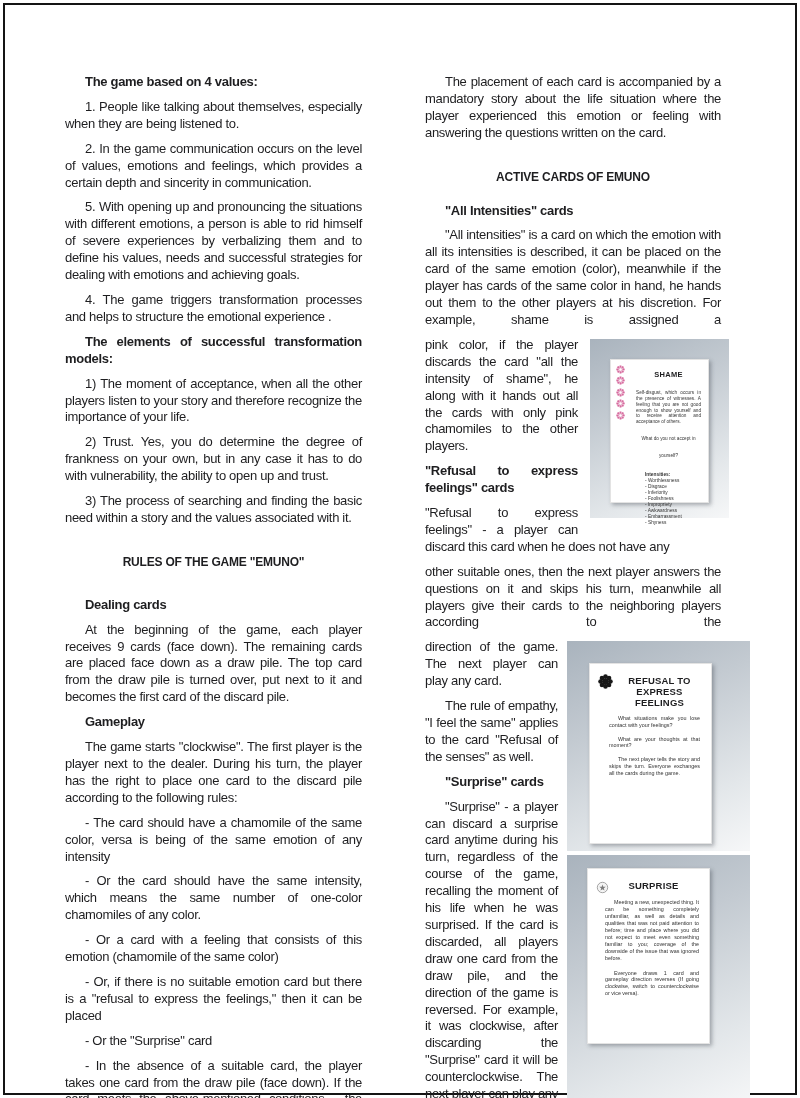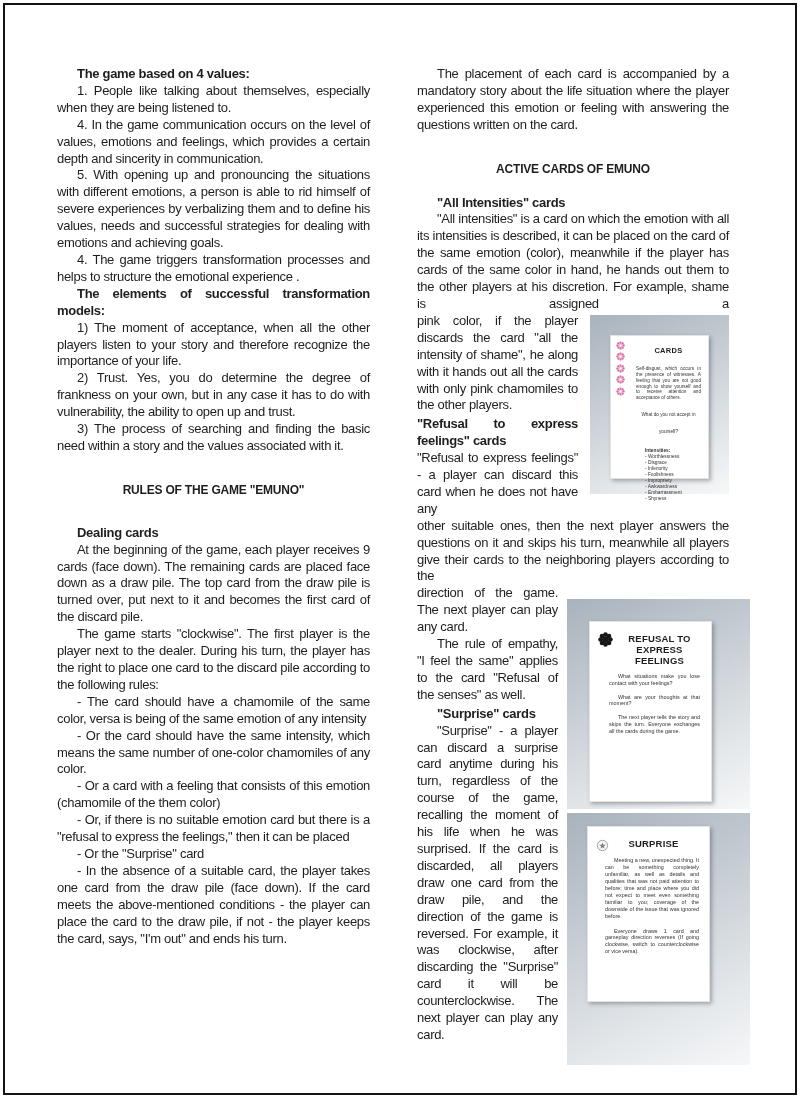"The game based on 4" .col p { margin: 0 -> 8px }
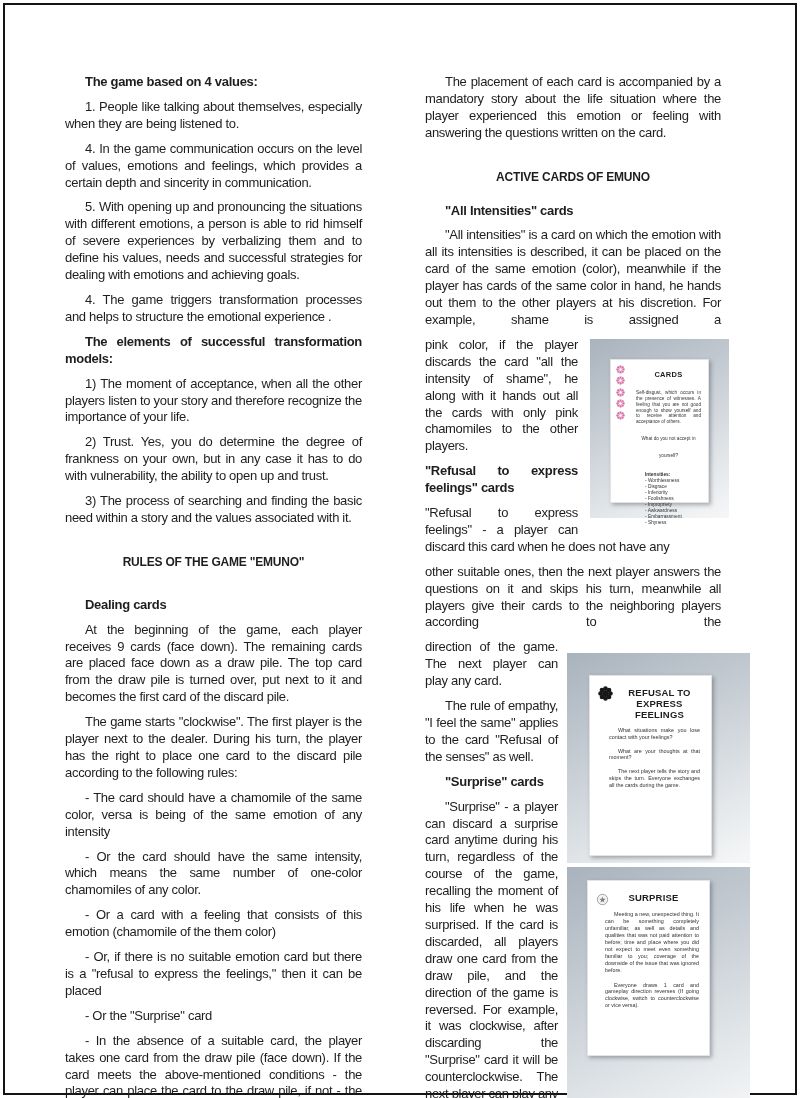"4. In the game communication" p { text: 4 -> 2 }
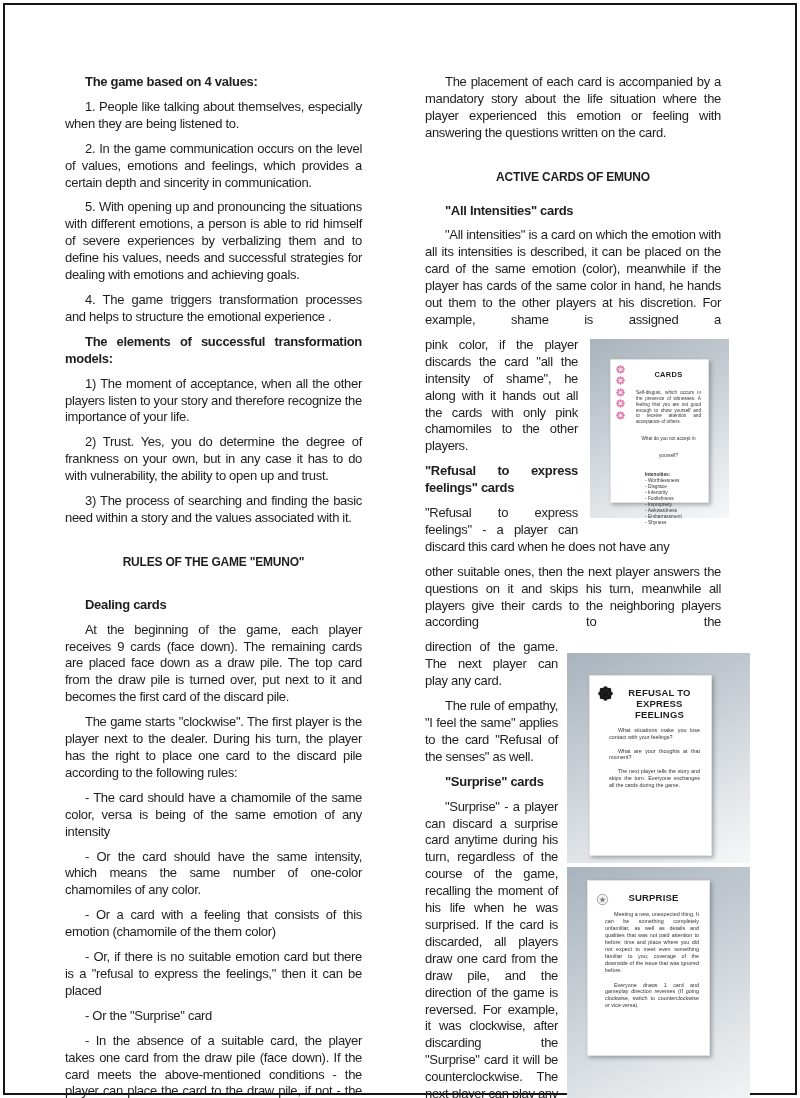"CARDS" div.card-title-sm { text: CARDS -> SHAME }
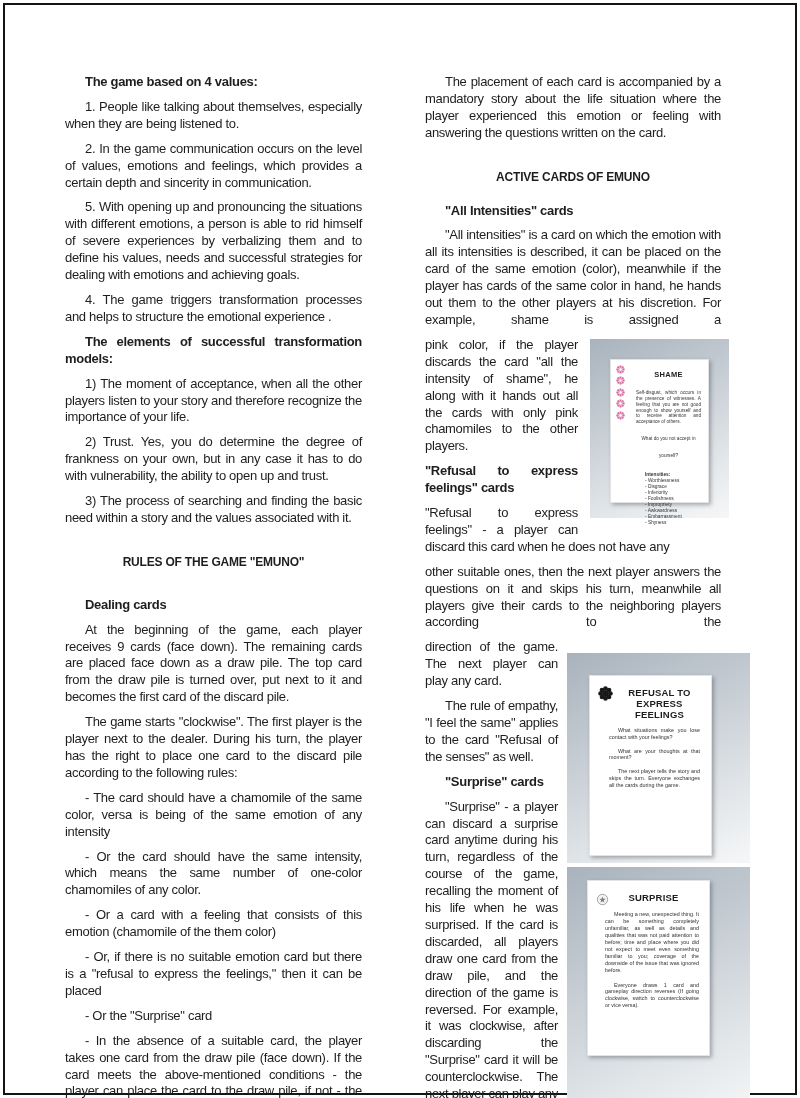"REFUSAL TO EXPRESS FEELINGS" .box-refusal { margin: 14px -21px 0 9px -> 2px -21px 0 9px }
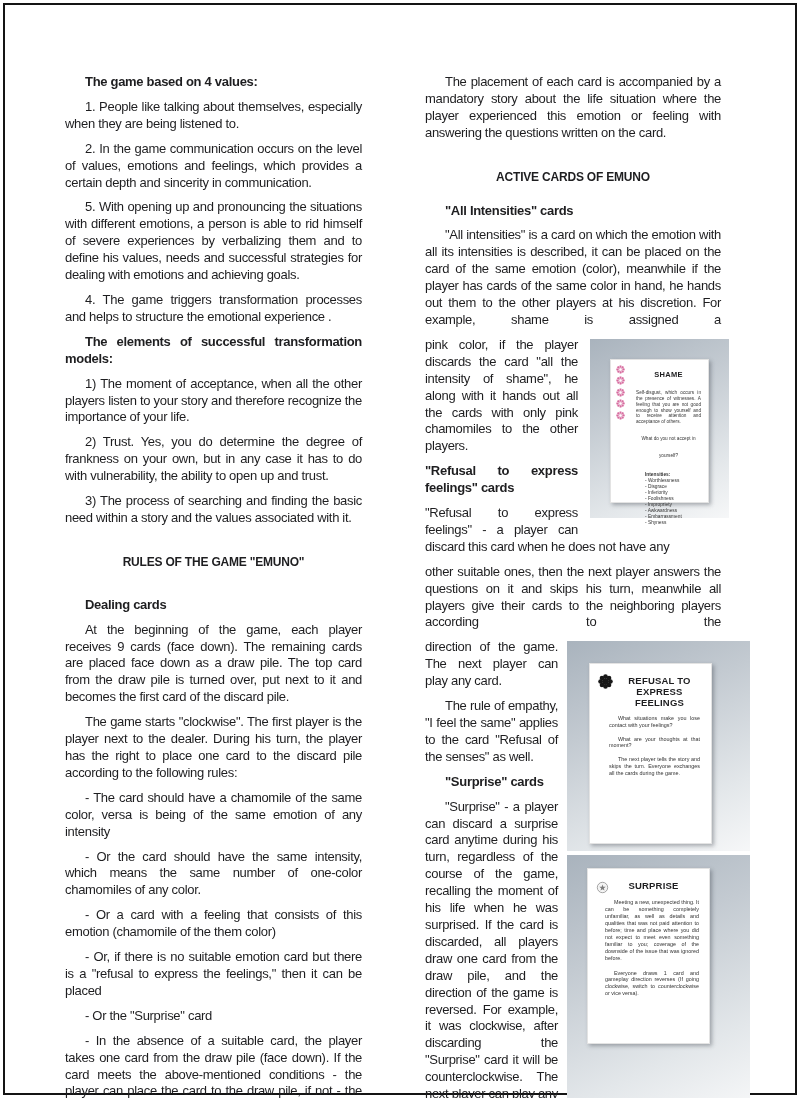"Gameplay" p.sect-head { html: none -> <p>Gameplay</p> }
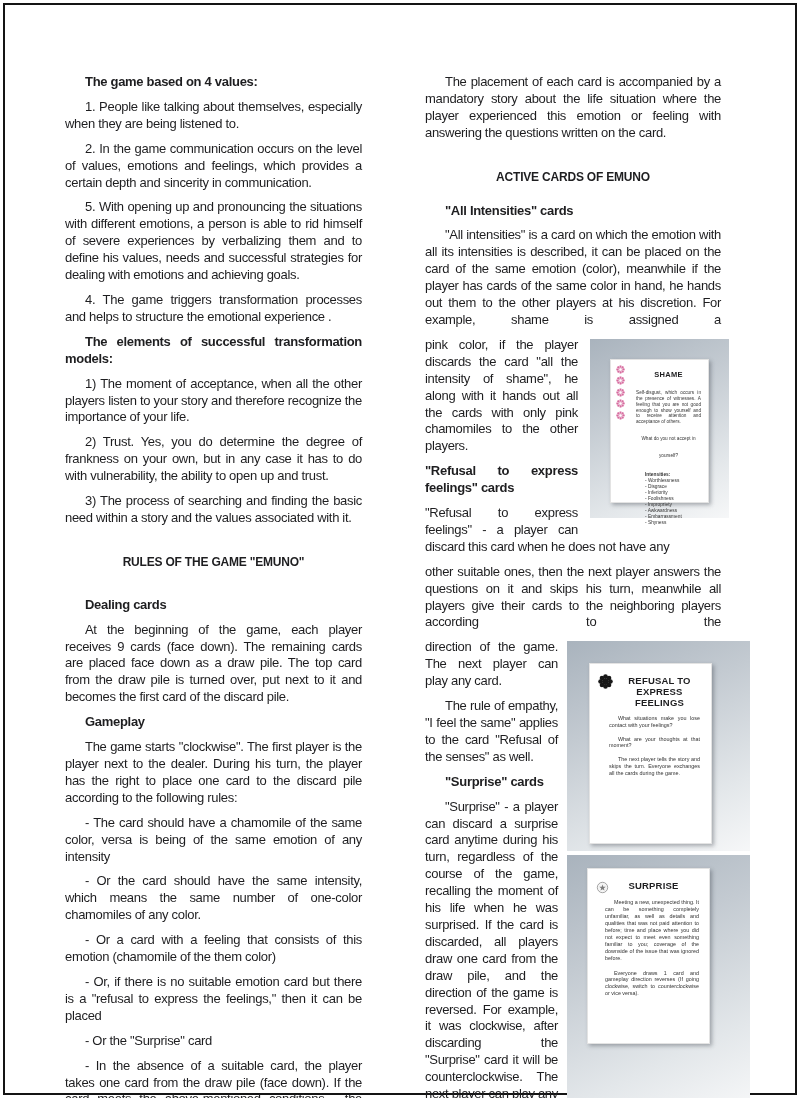"- Or a card with" p { text: them -> same }
